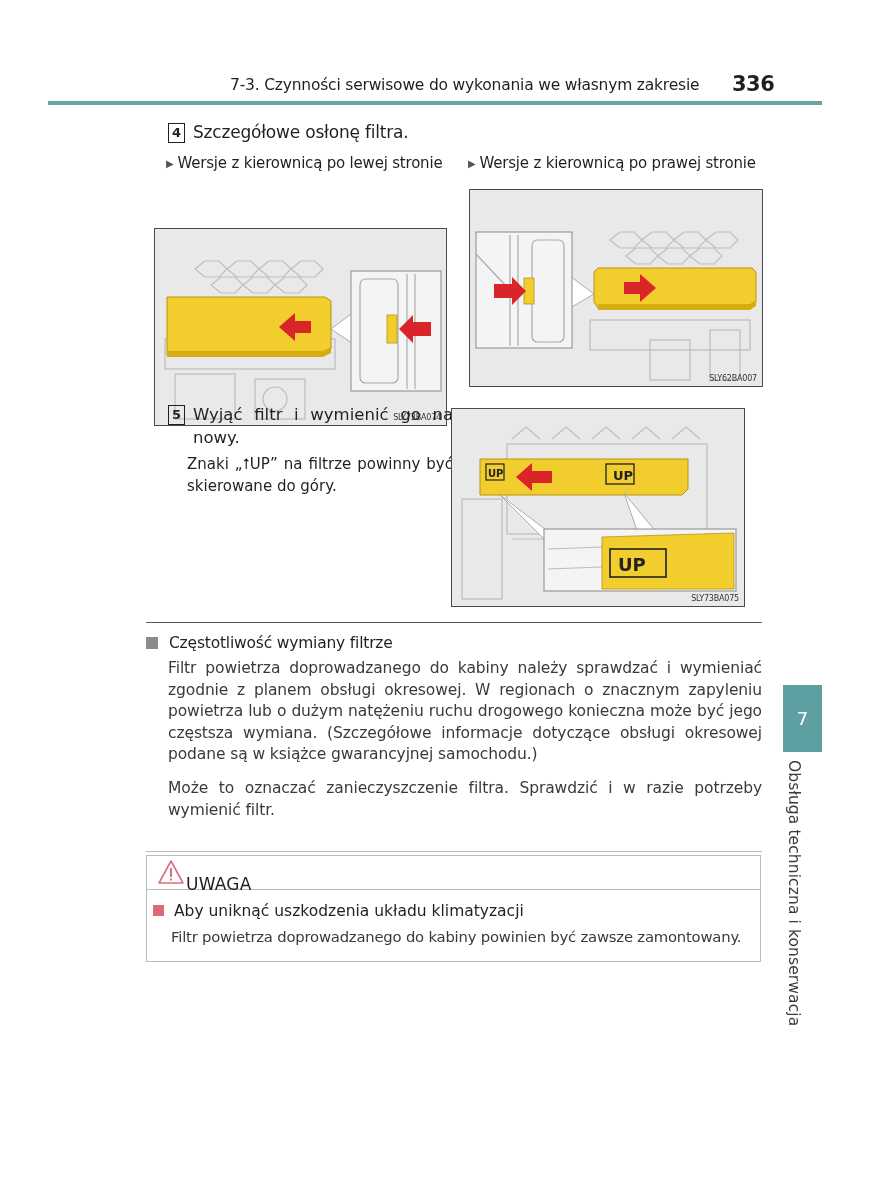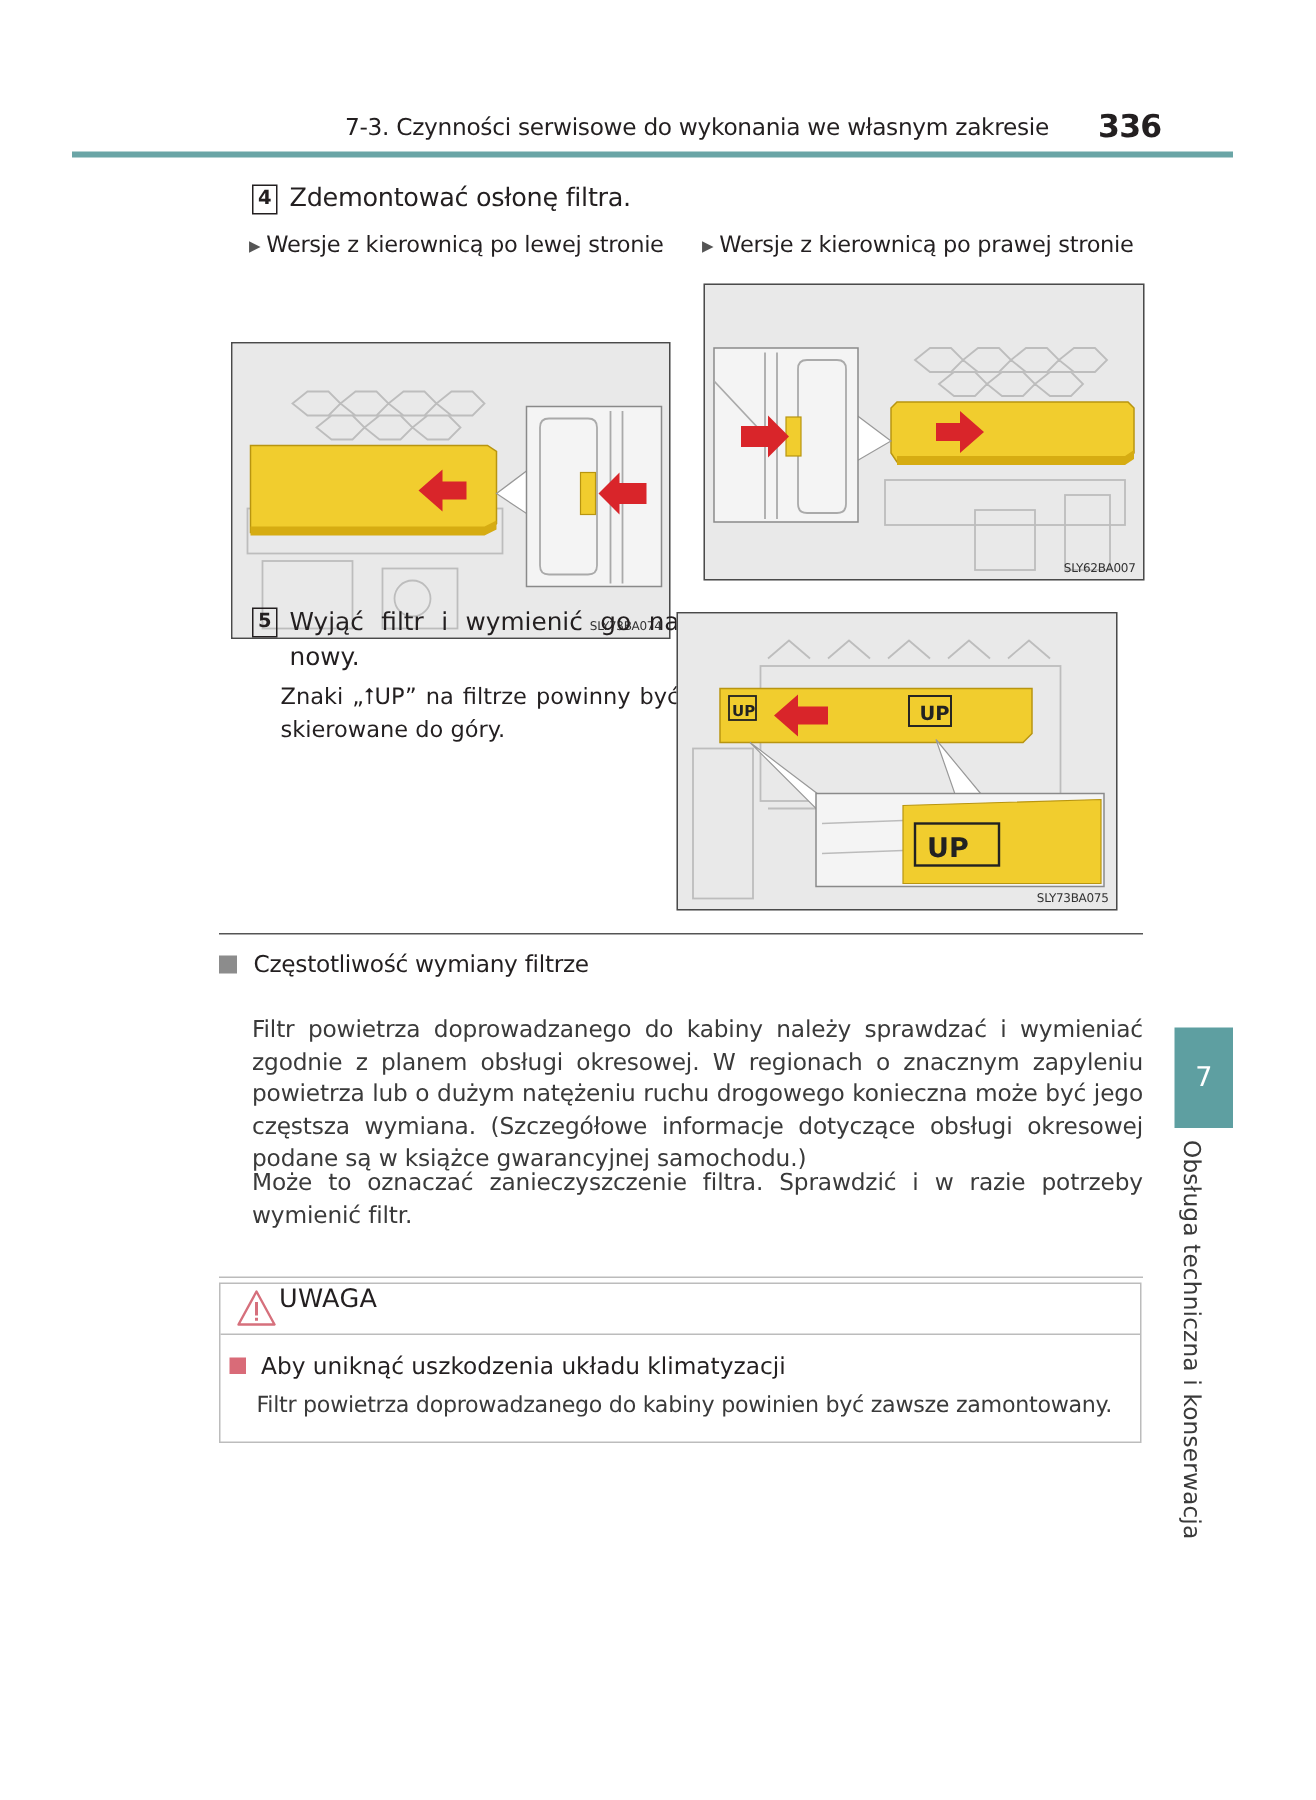"Zdemontować osłonę filtra." span { text: Zdemontować -> Szczegółowe }
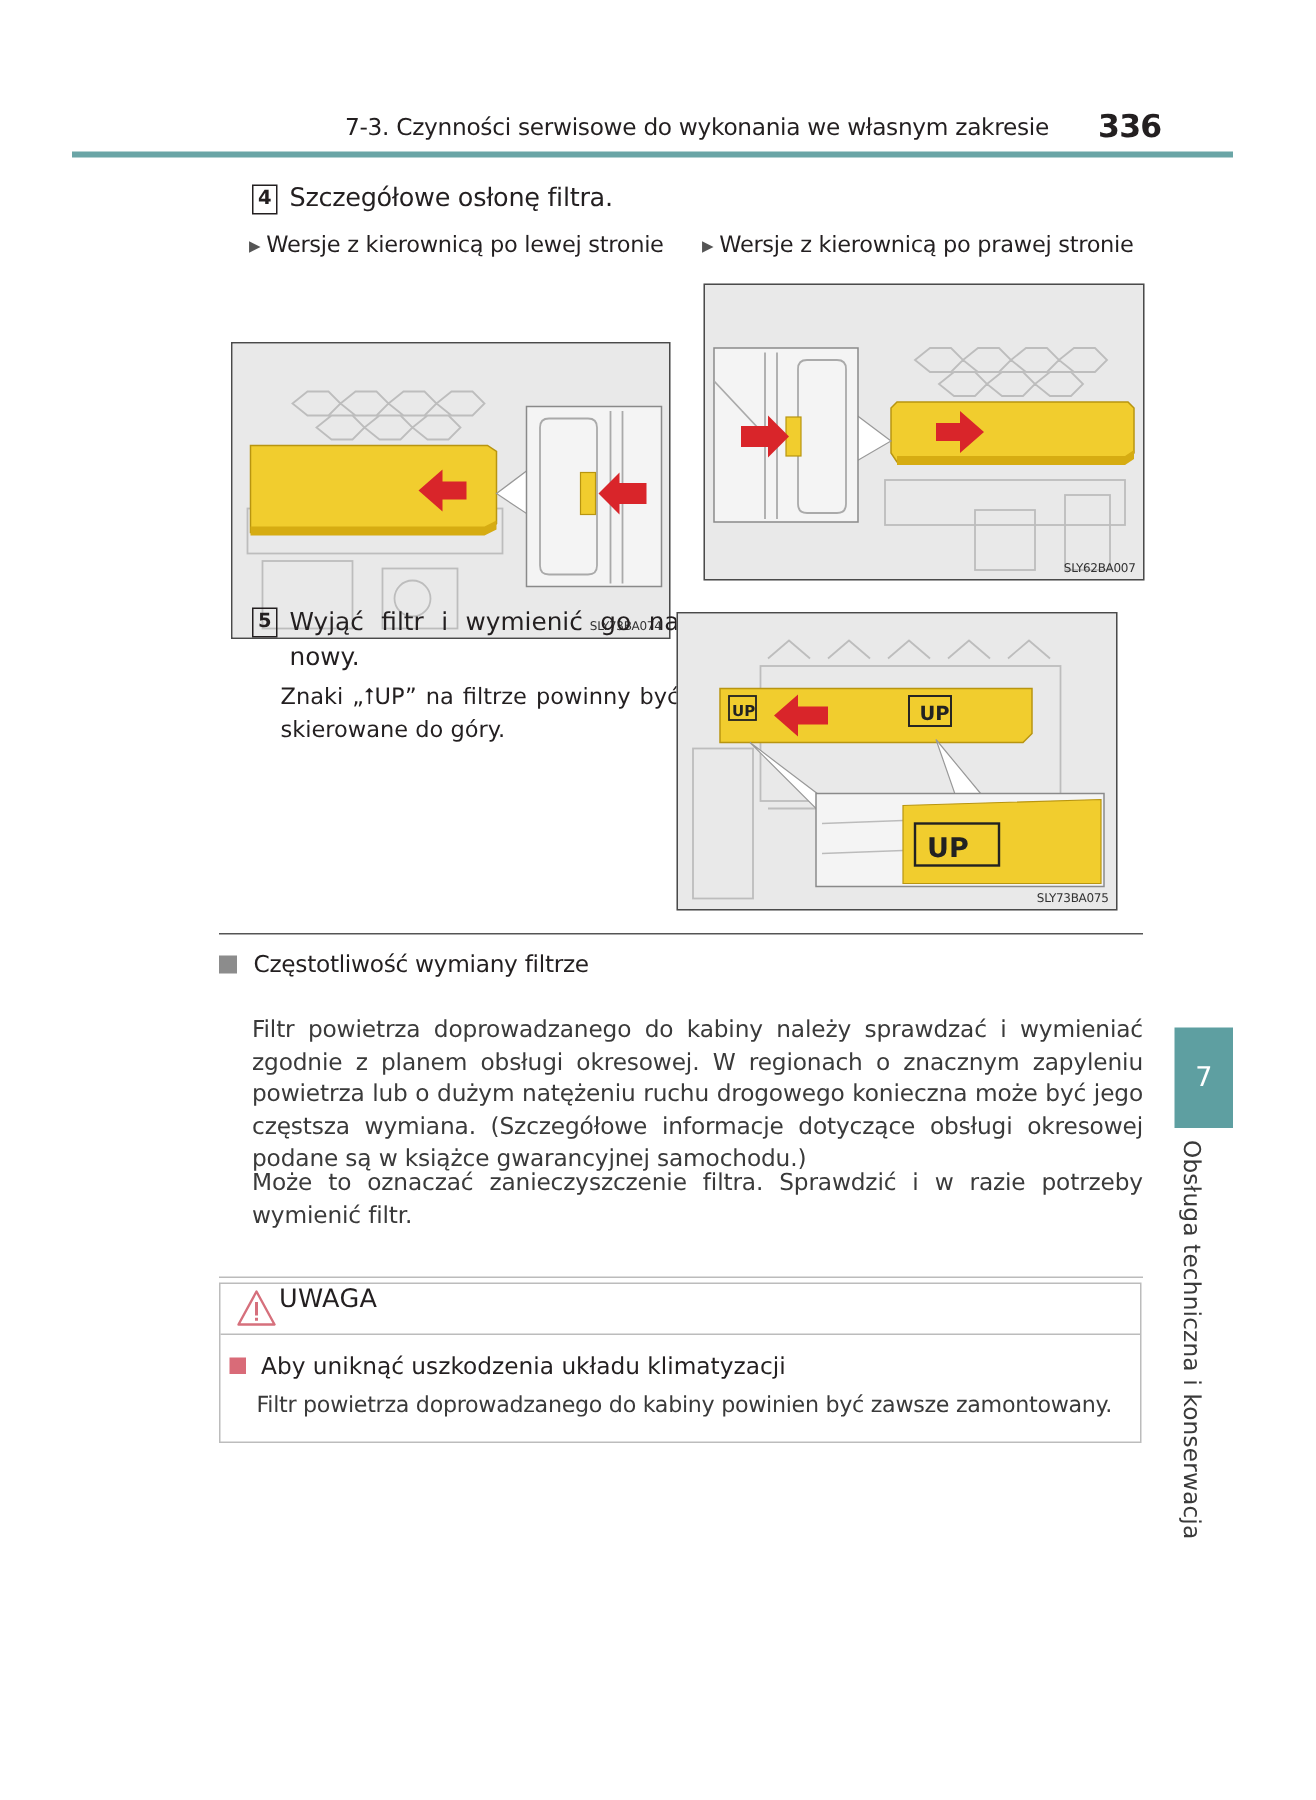"Filtr powietrza doprowadzanego do kabiny należy" div.sec-body { margin-top: 24px -> 6px }
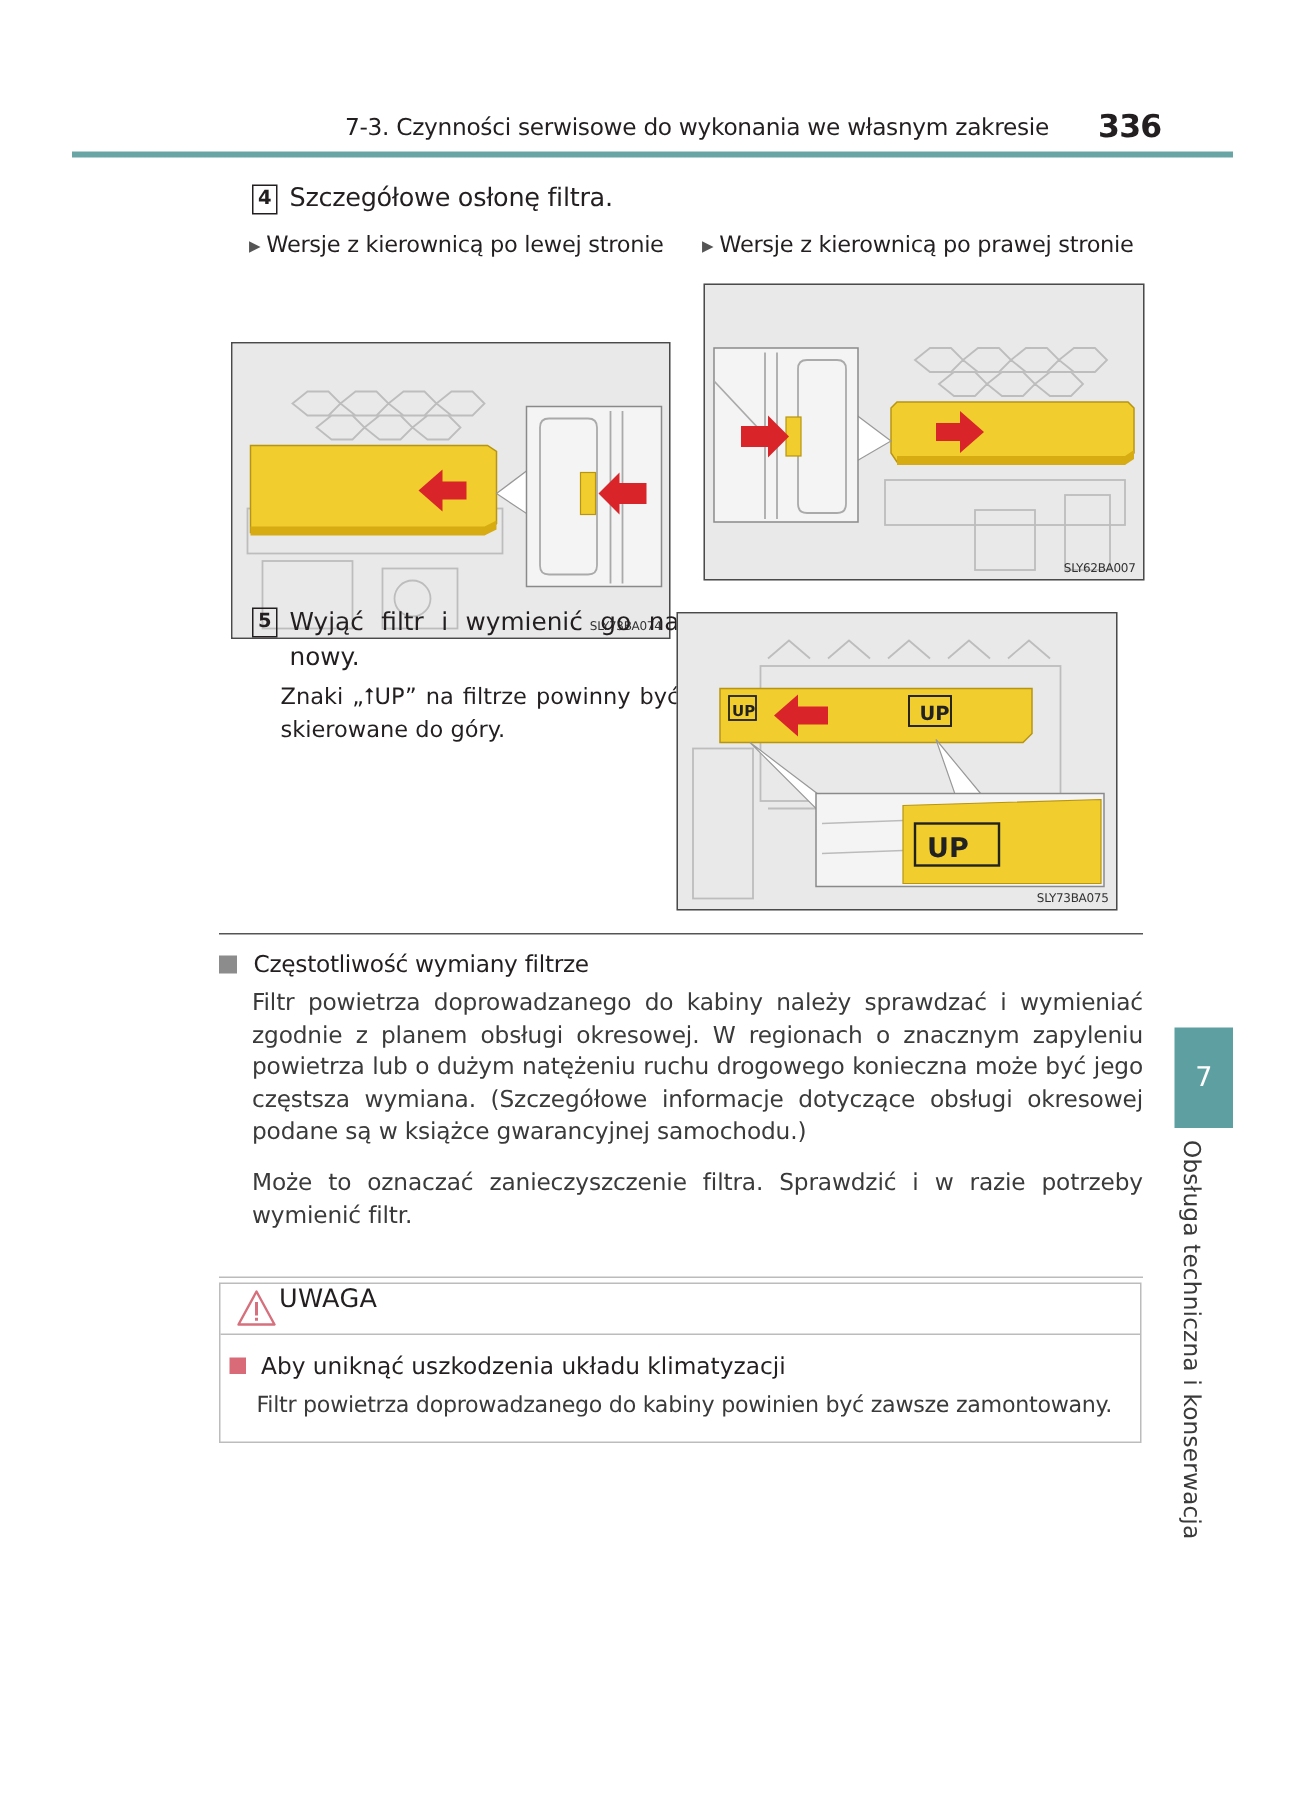"UWAGA" .warn-title { top: 0 -> 18px }
